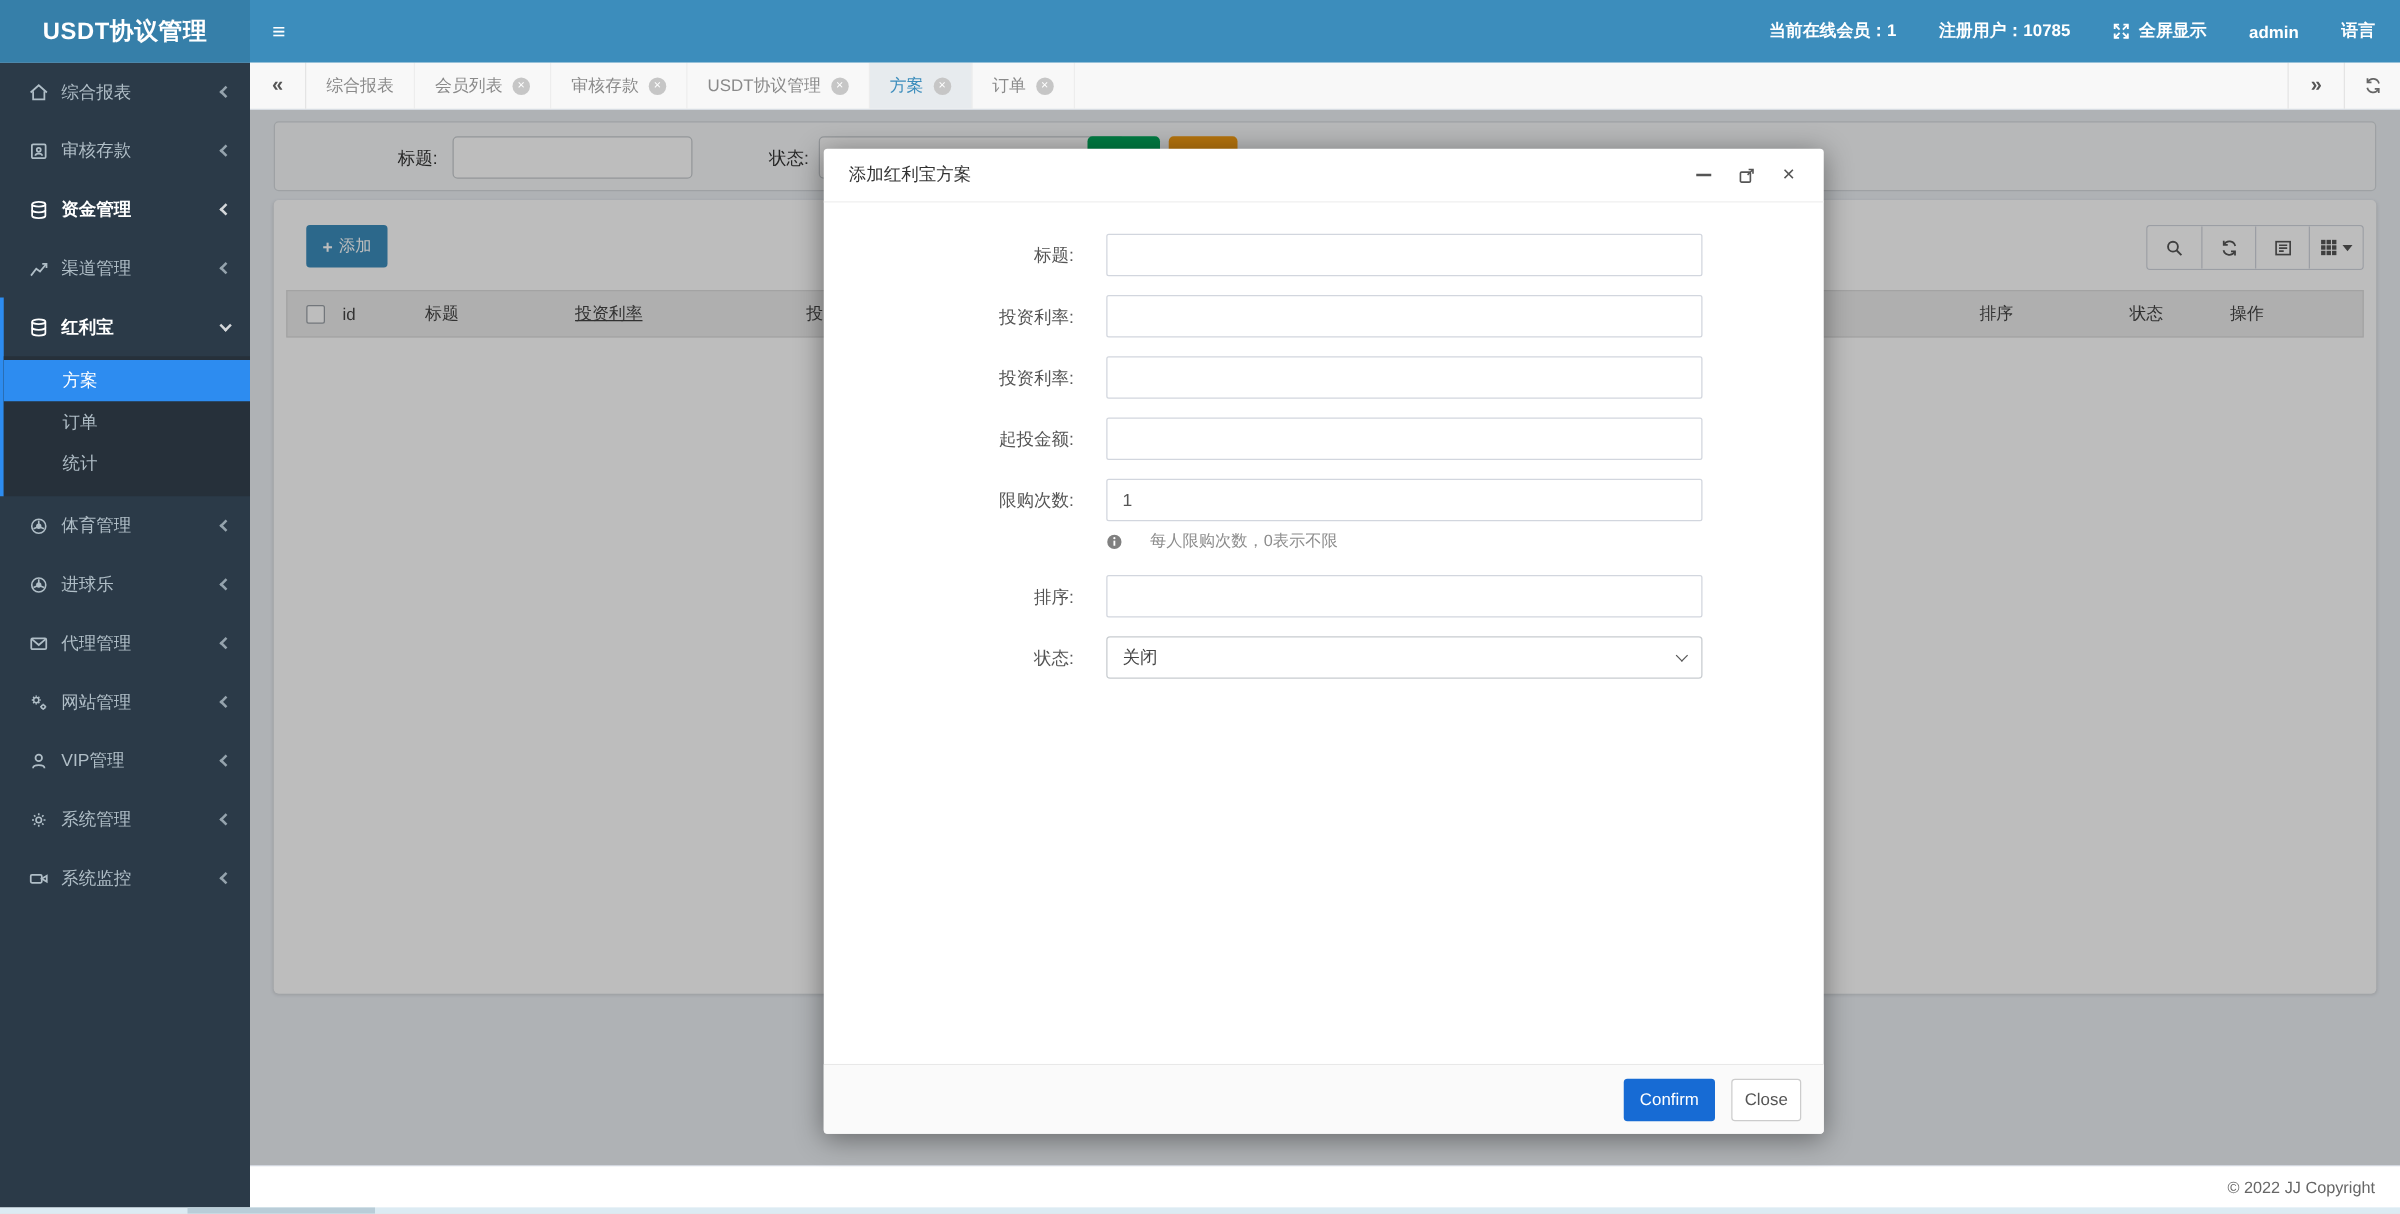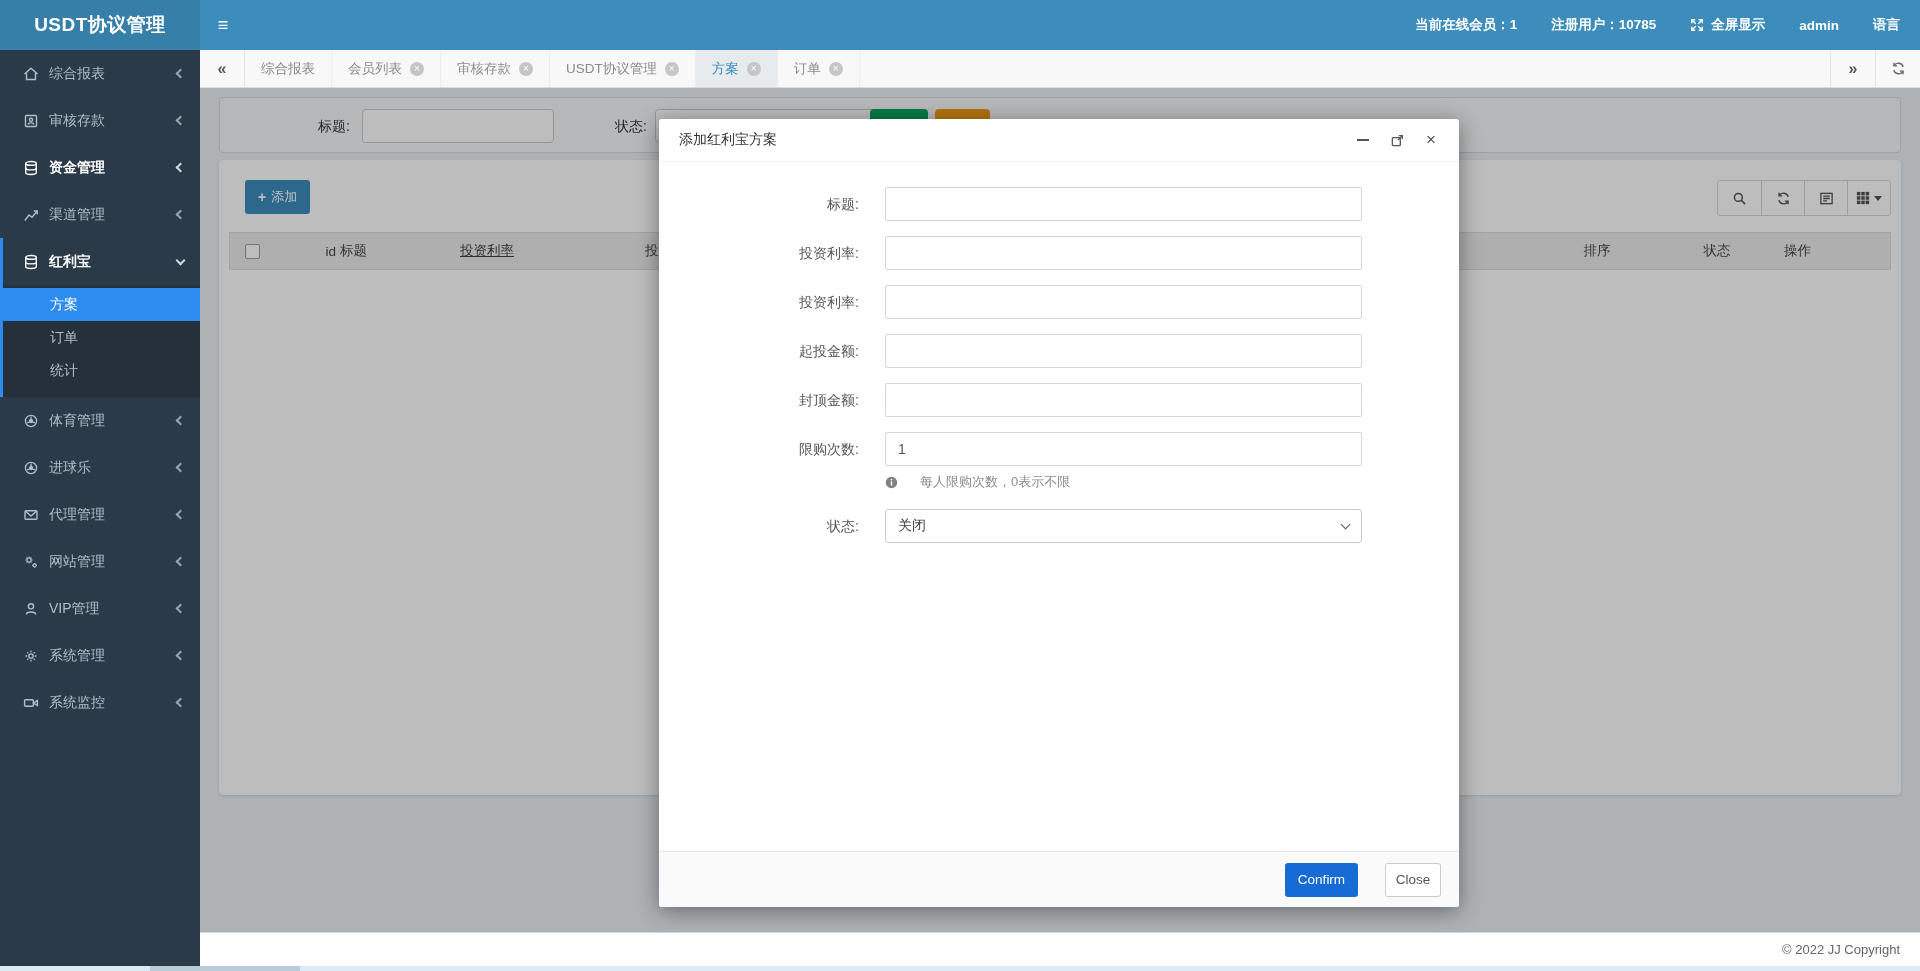"id" .th-id { text-align: right -> none }
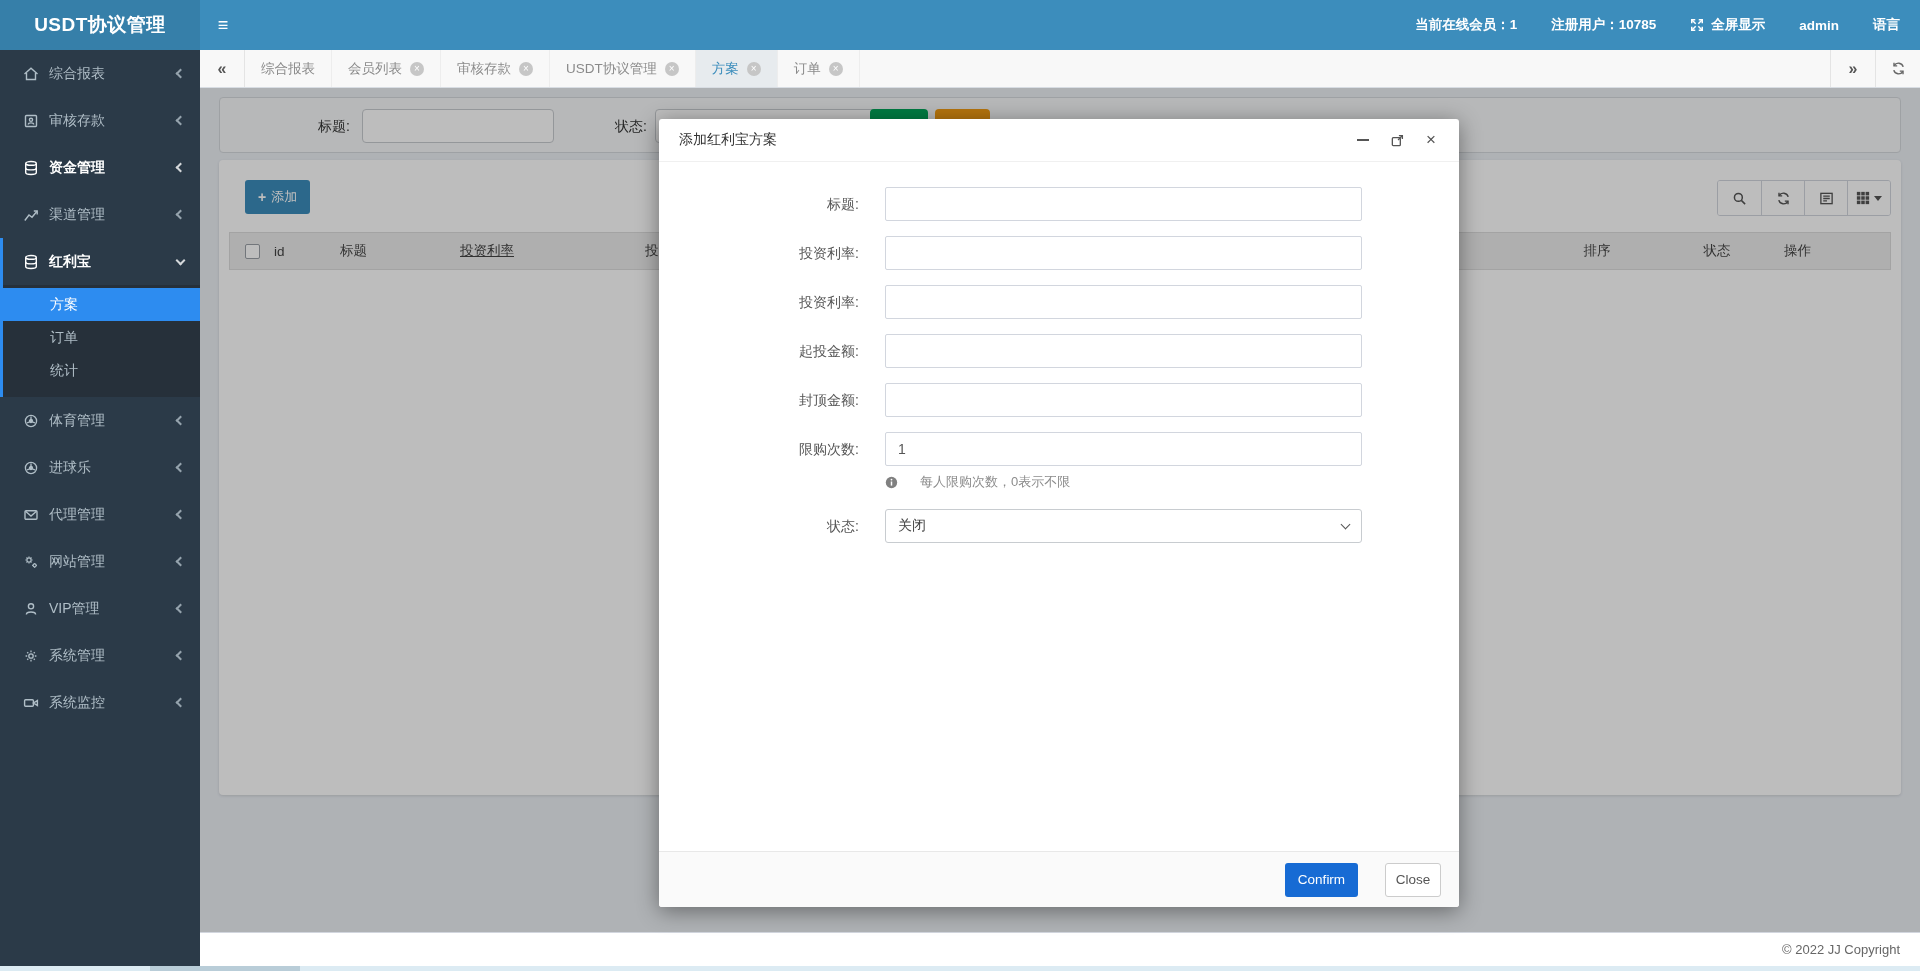"封顶金额:" div.f-row { html: <div> <div>封顶金额:</div> <input> </div> -> none }
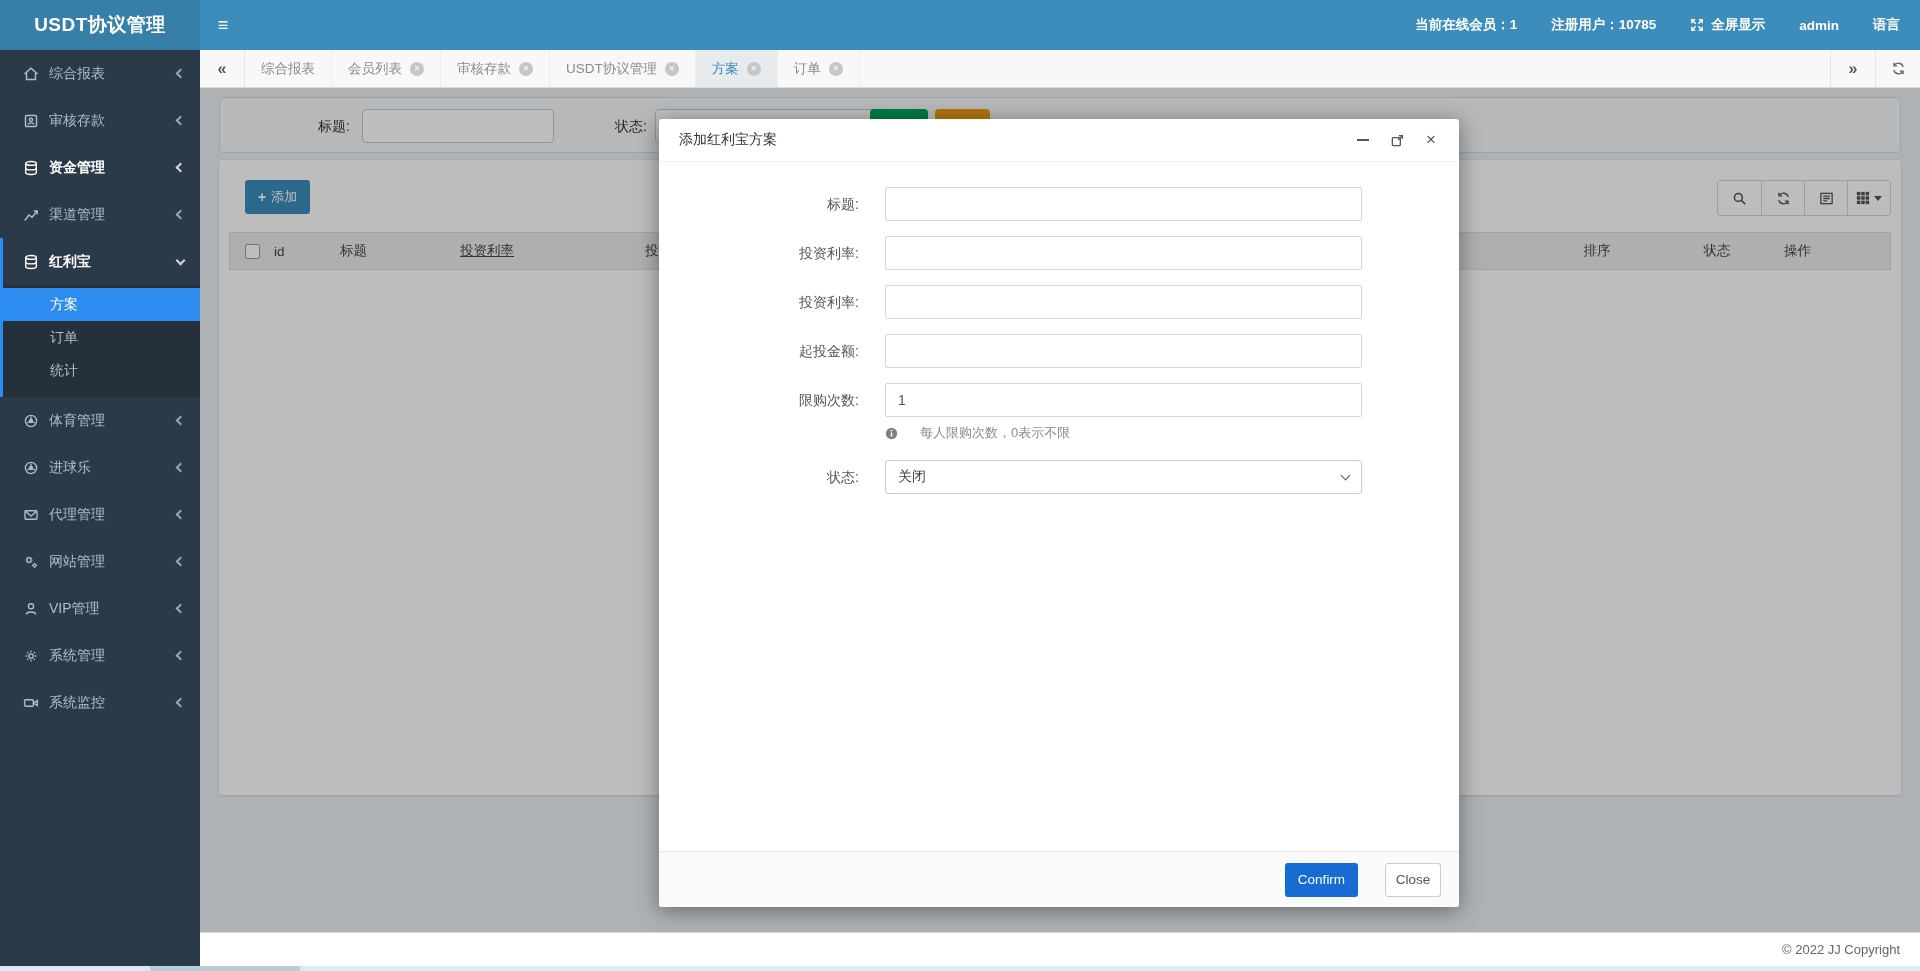"排序:" div.f-row { html: none -> <div> <div>排序:</div> <input> </div> }
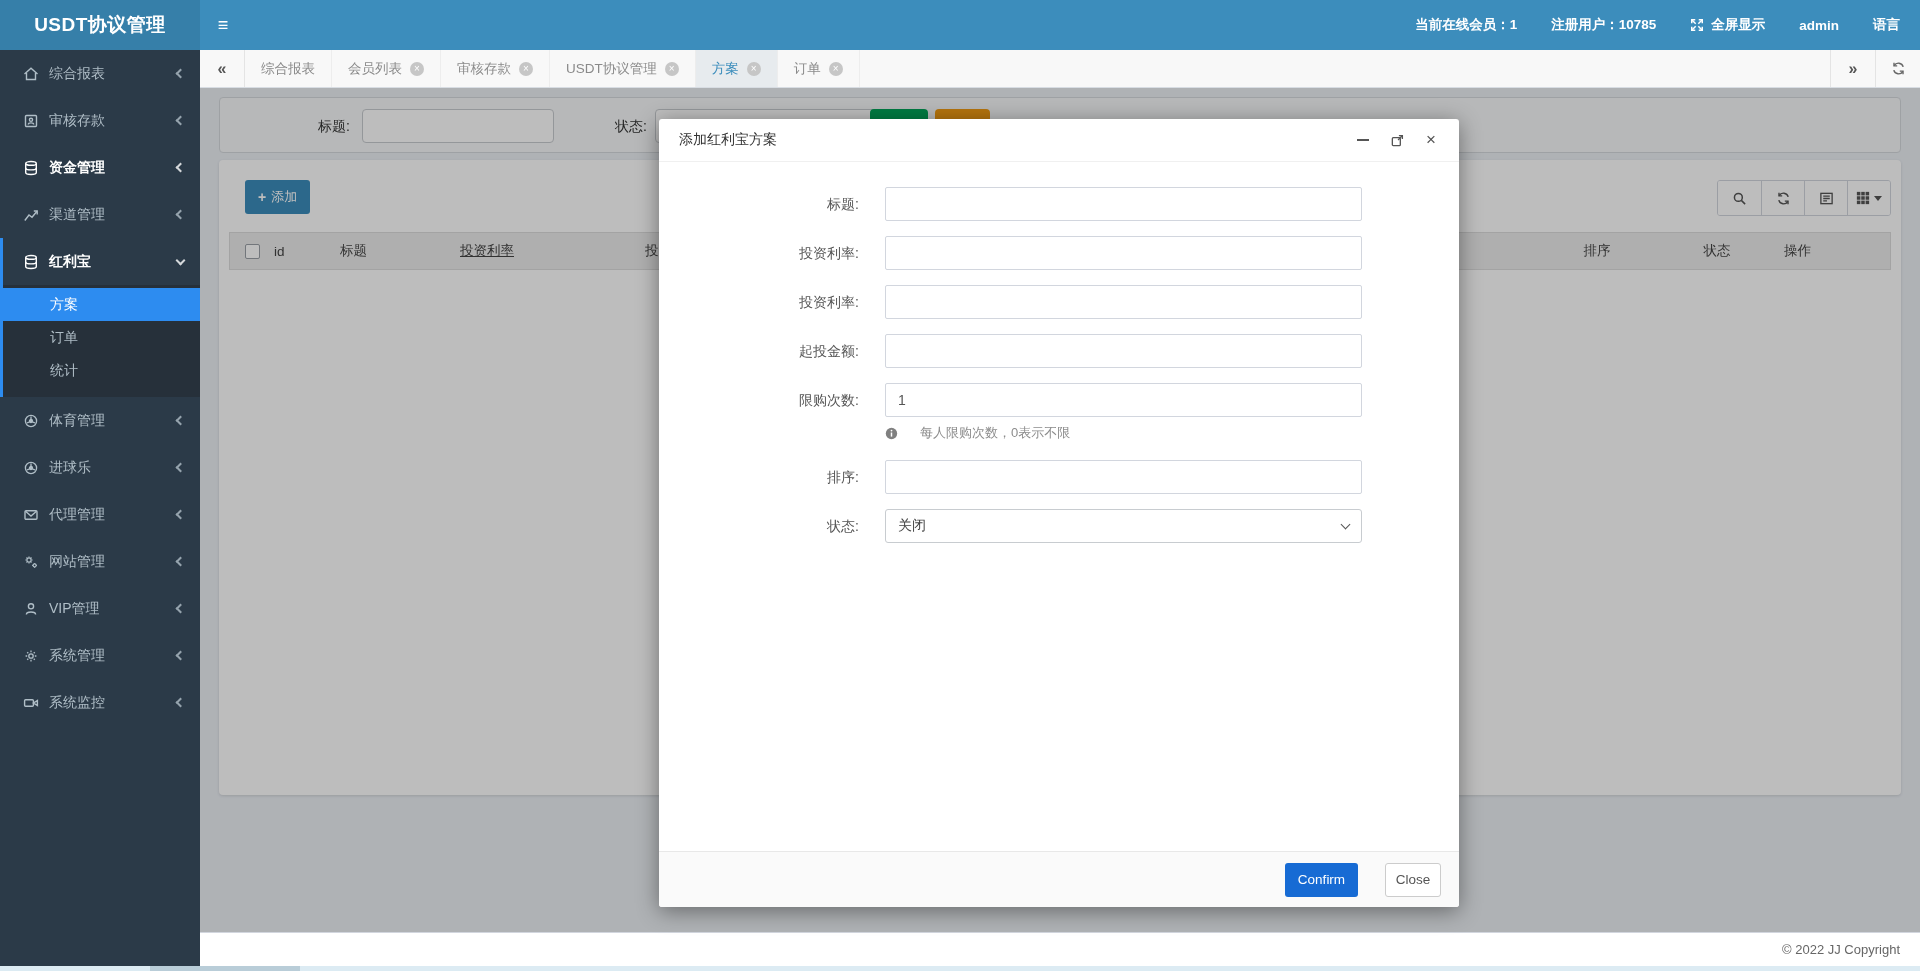"Confirm" .m-footer { gap: 27px -> 13px }
